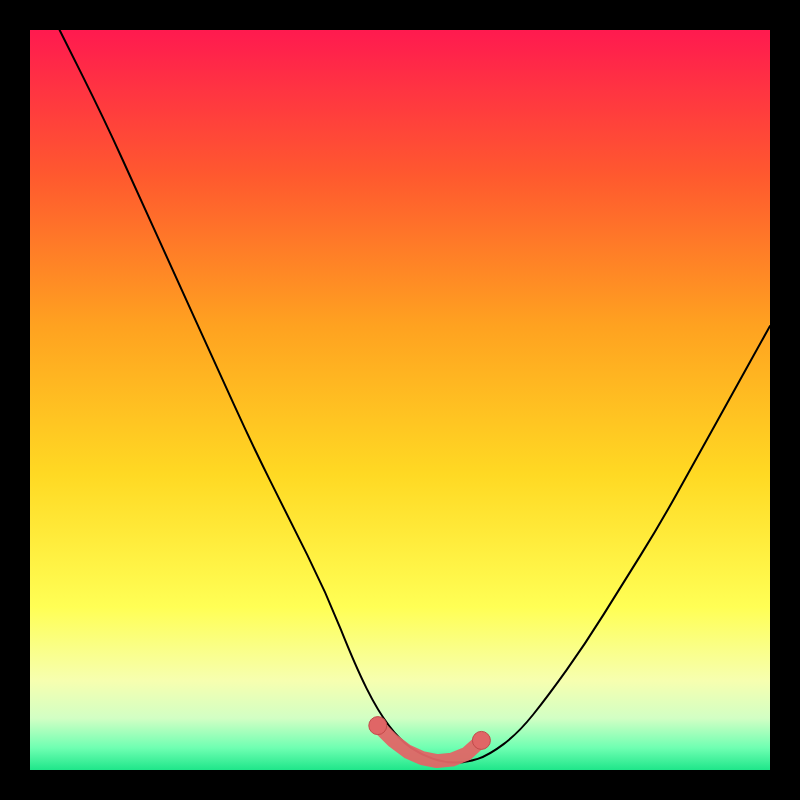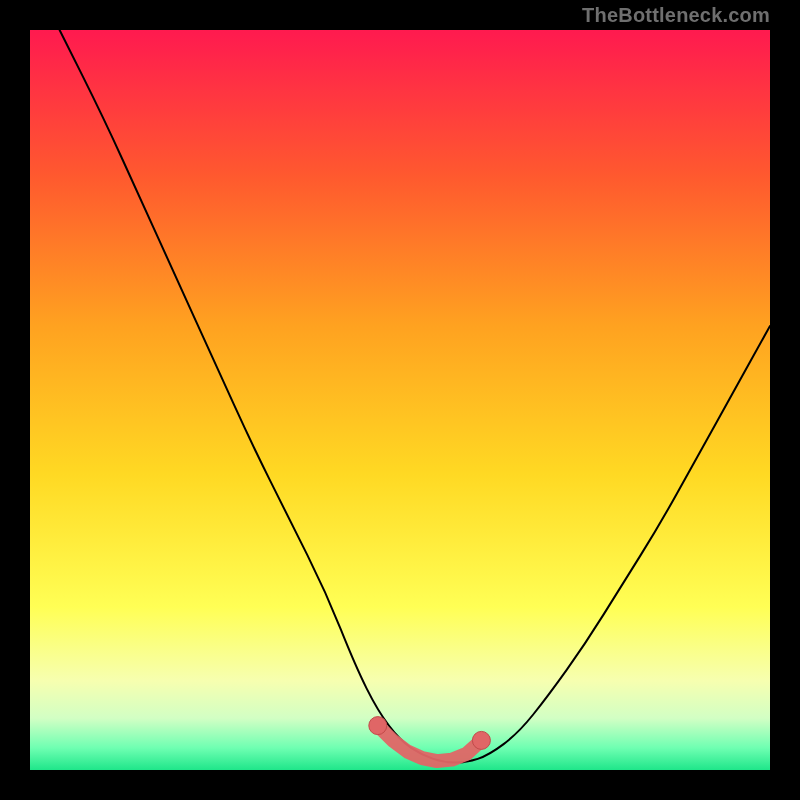"TheBottleneck.com" div.watermark { html: <div>TheBottleneck.com</div> -> none }
